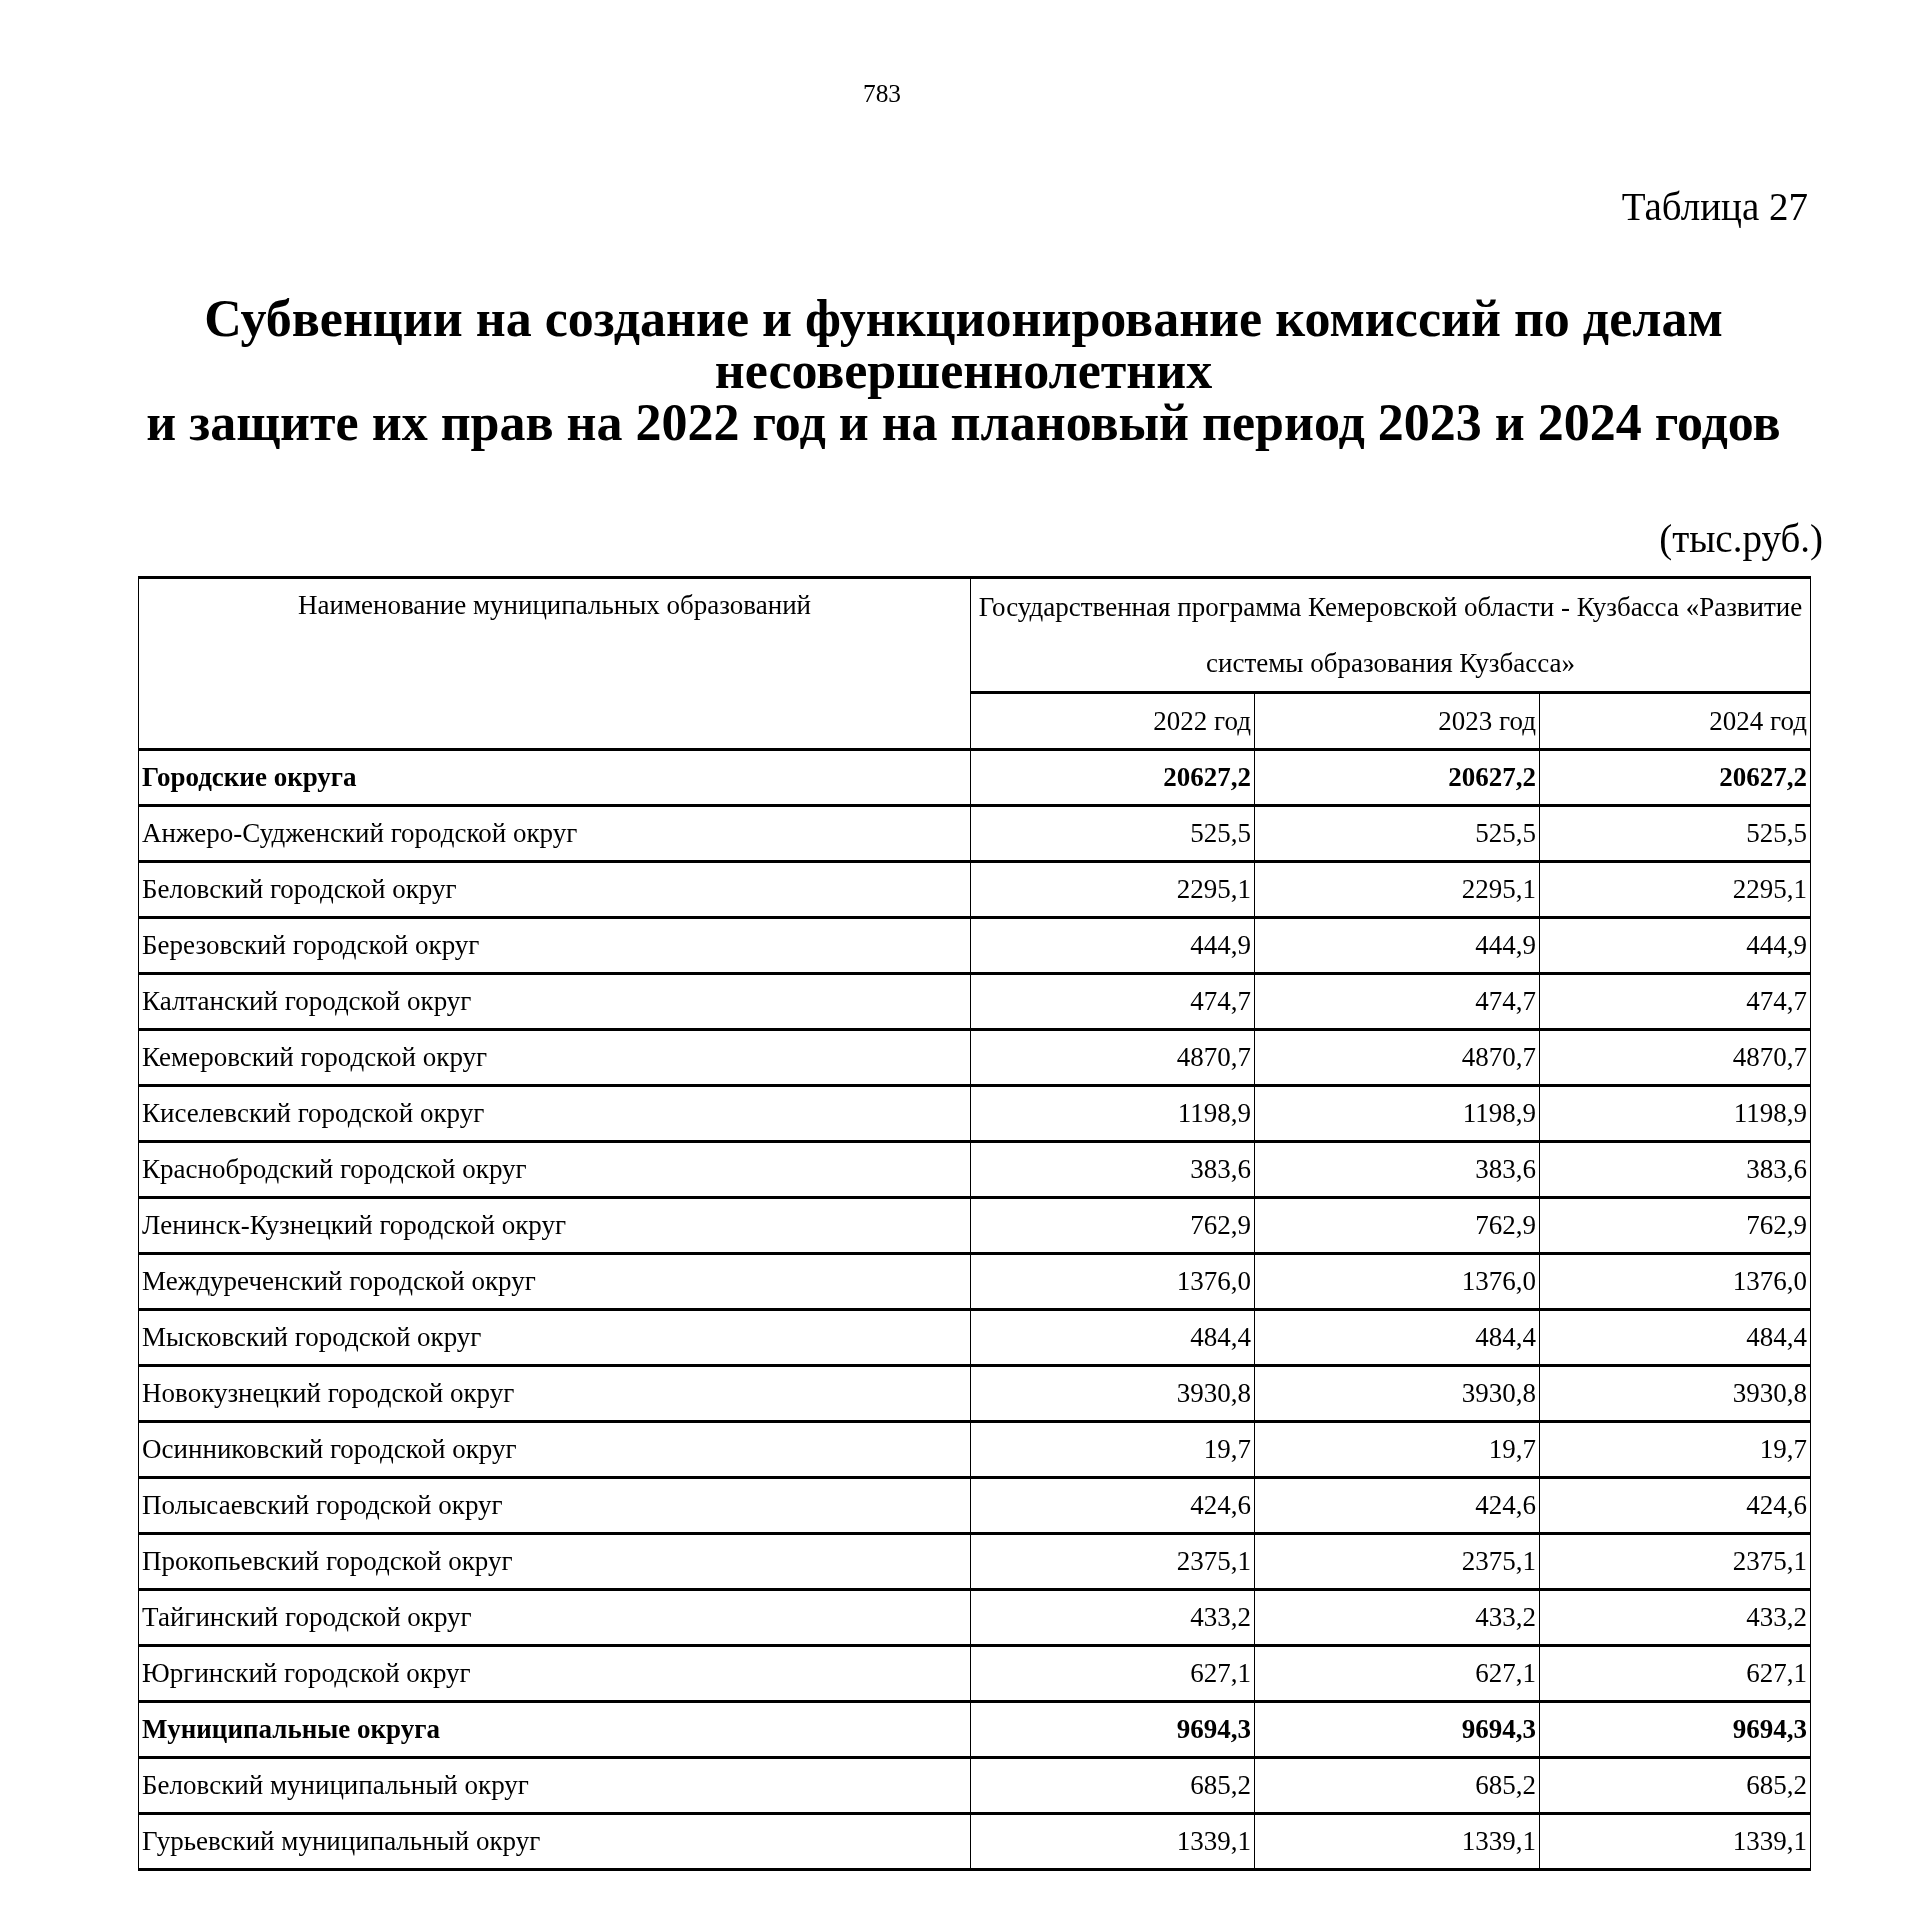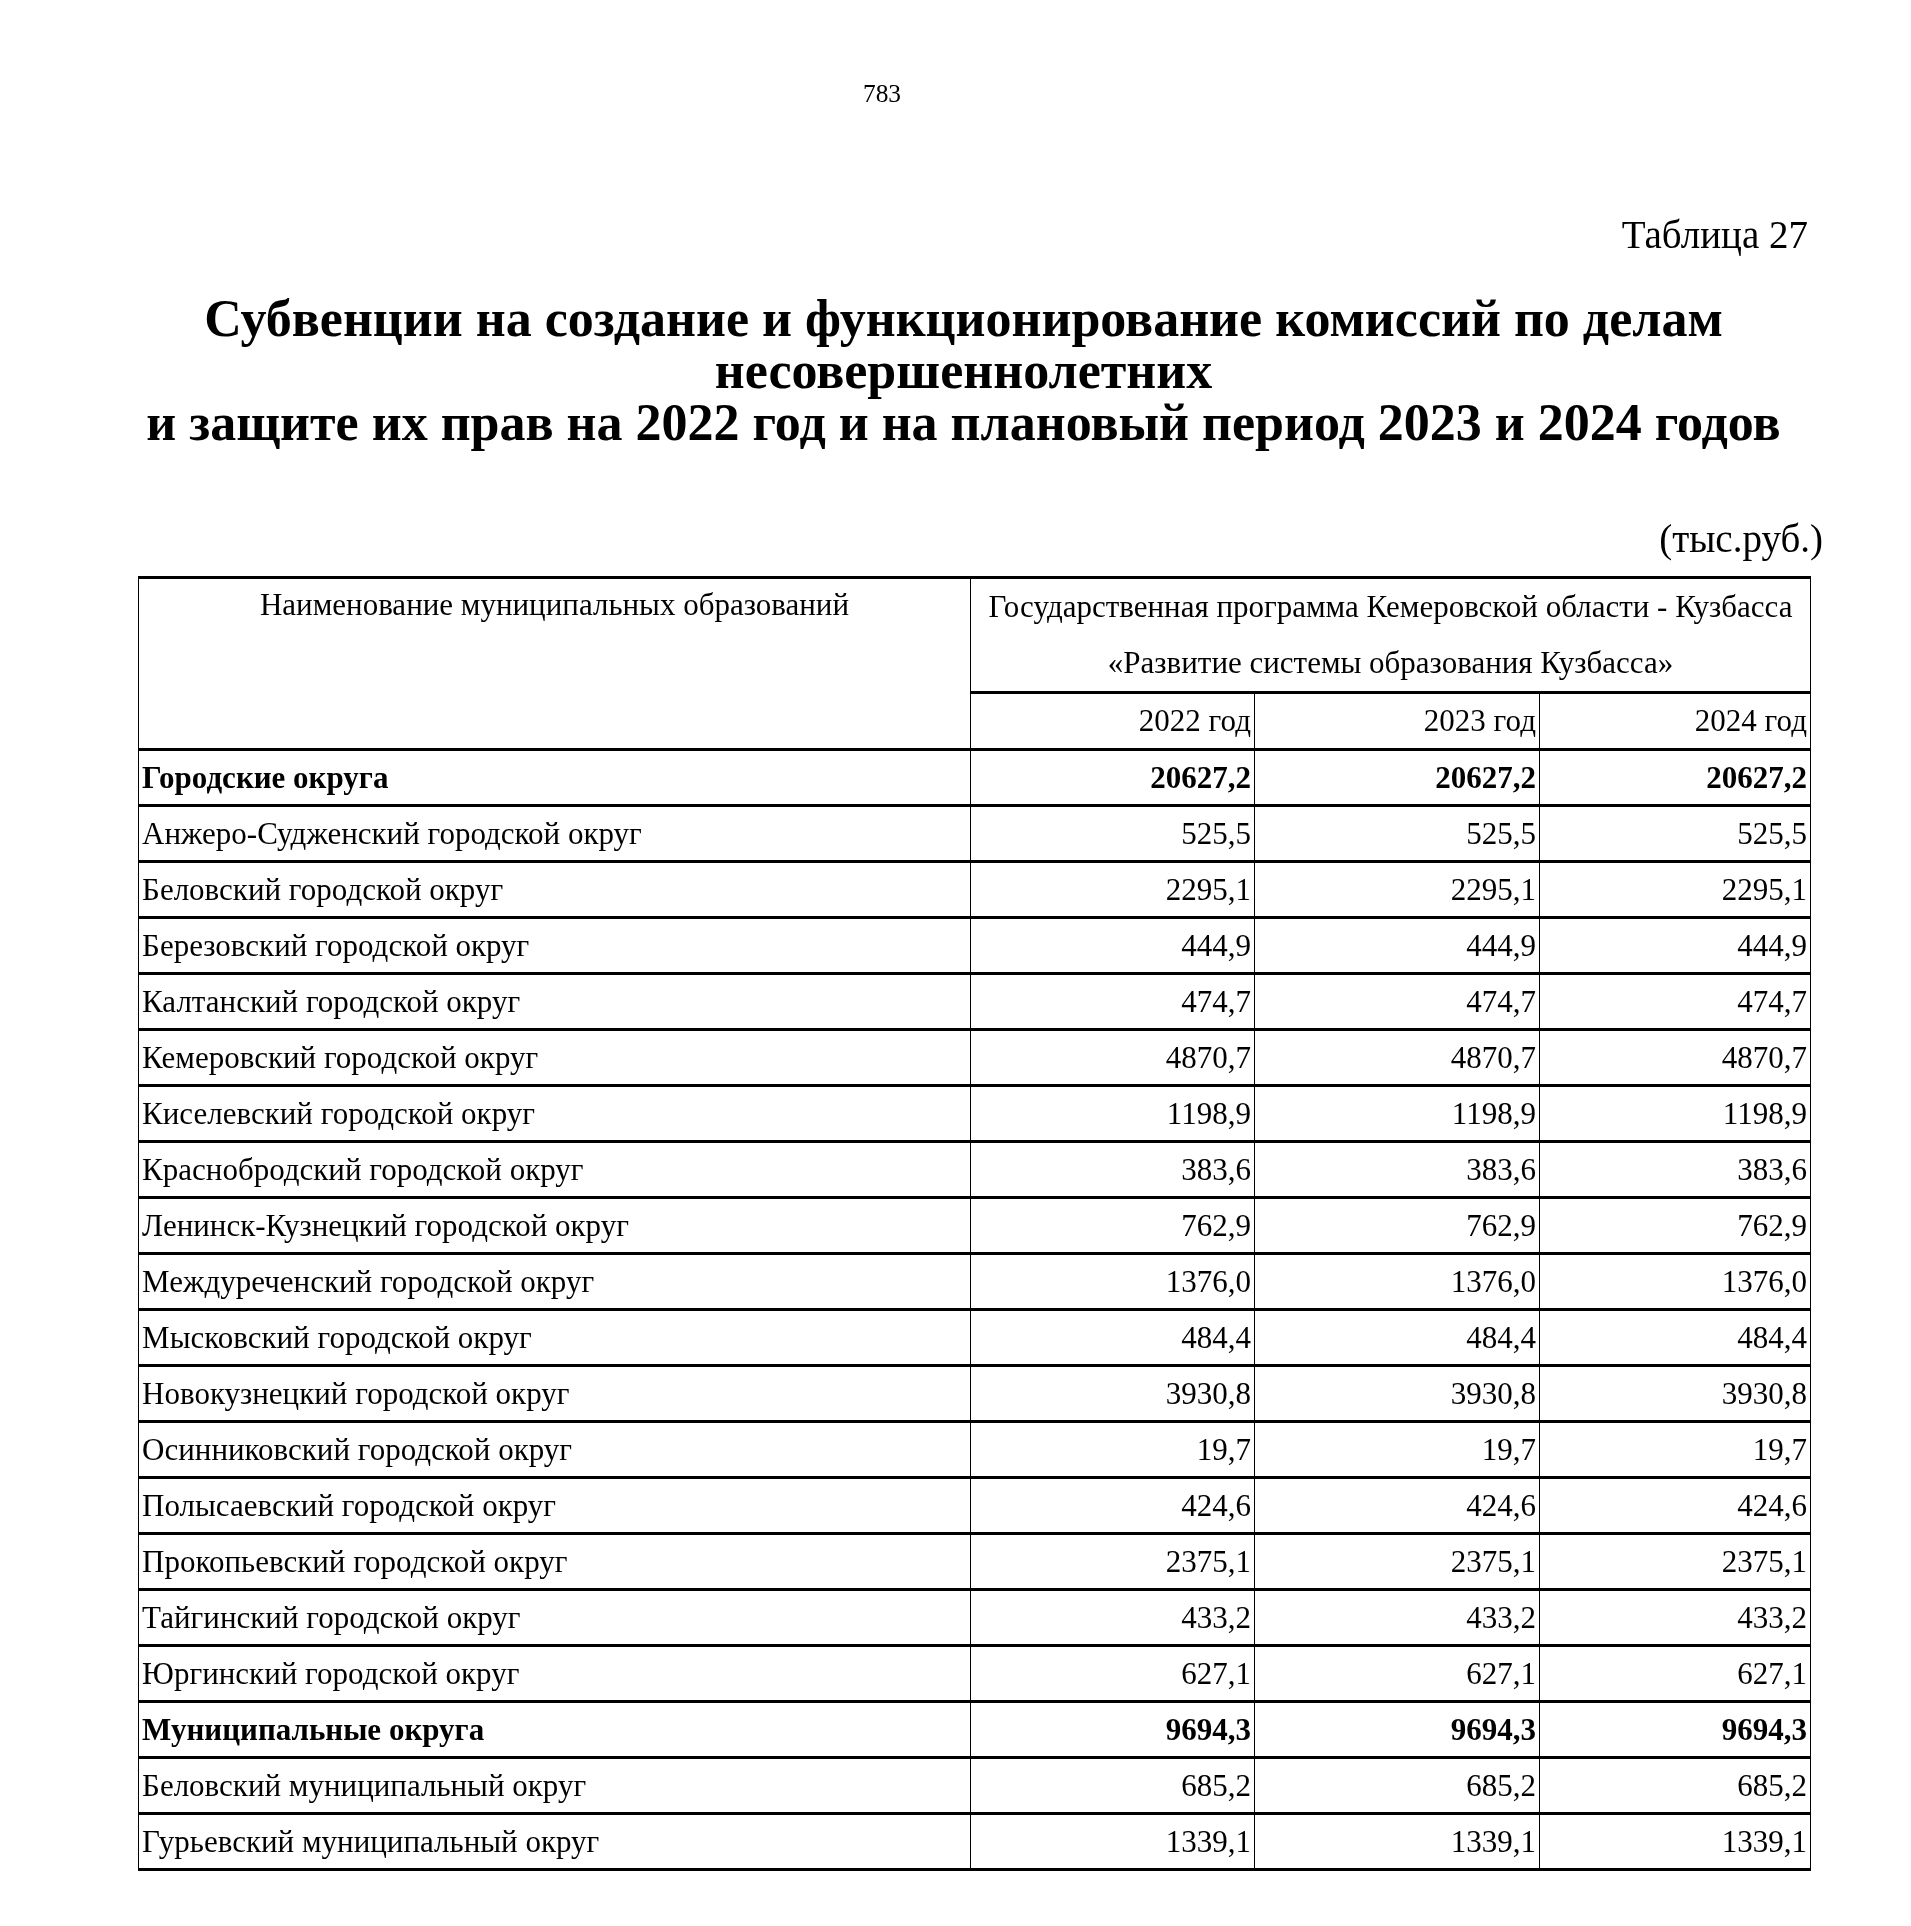"Таблица 27" .table-label { margin-top: 28px -> none }
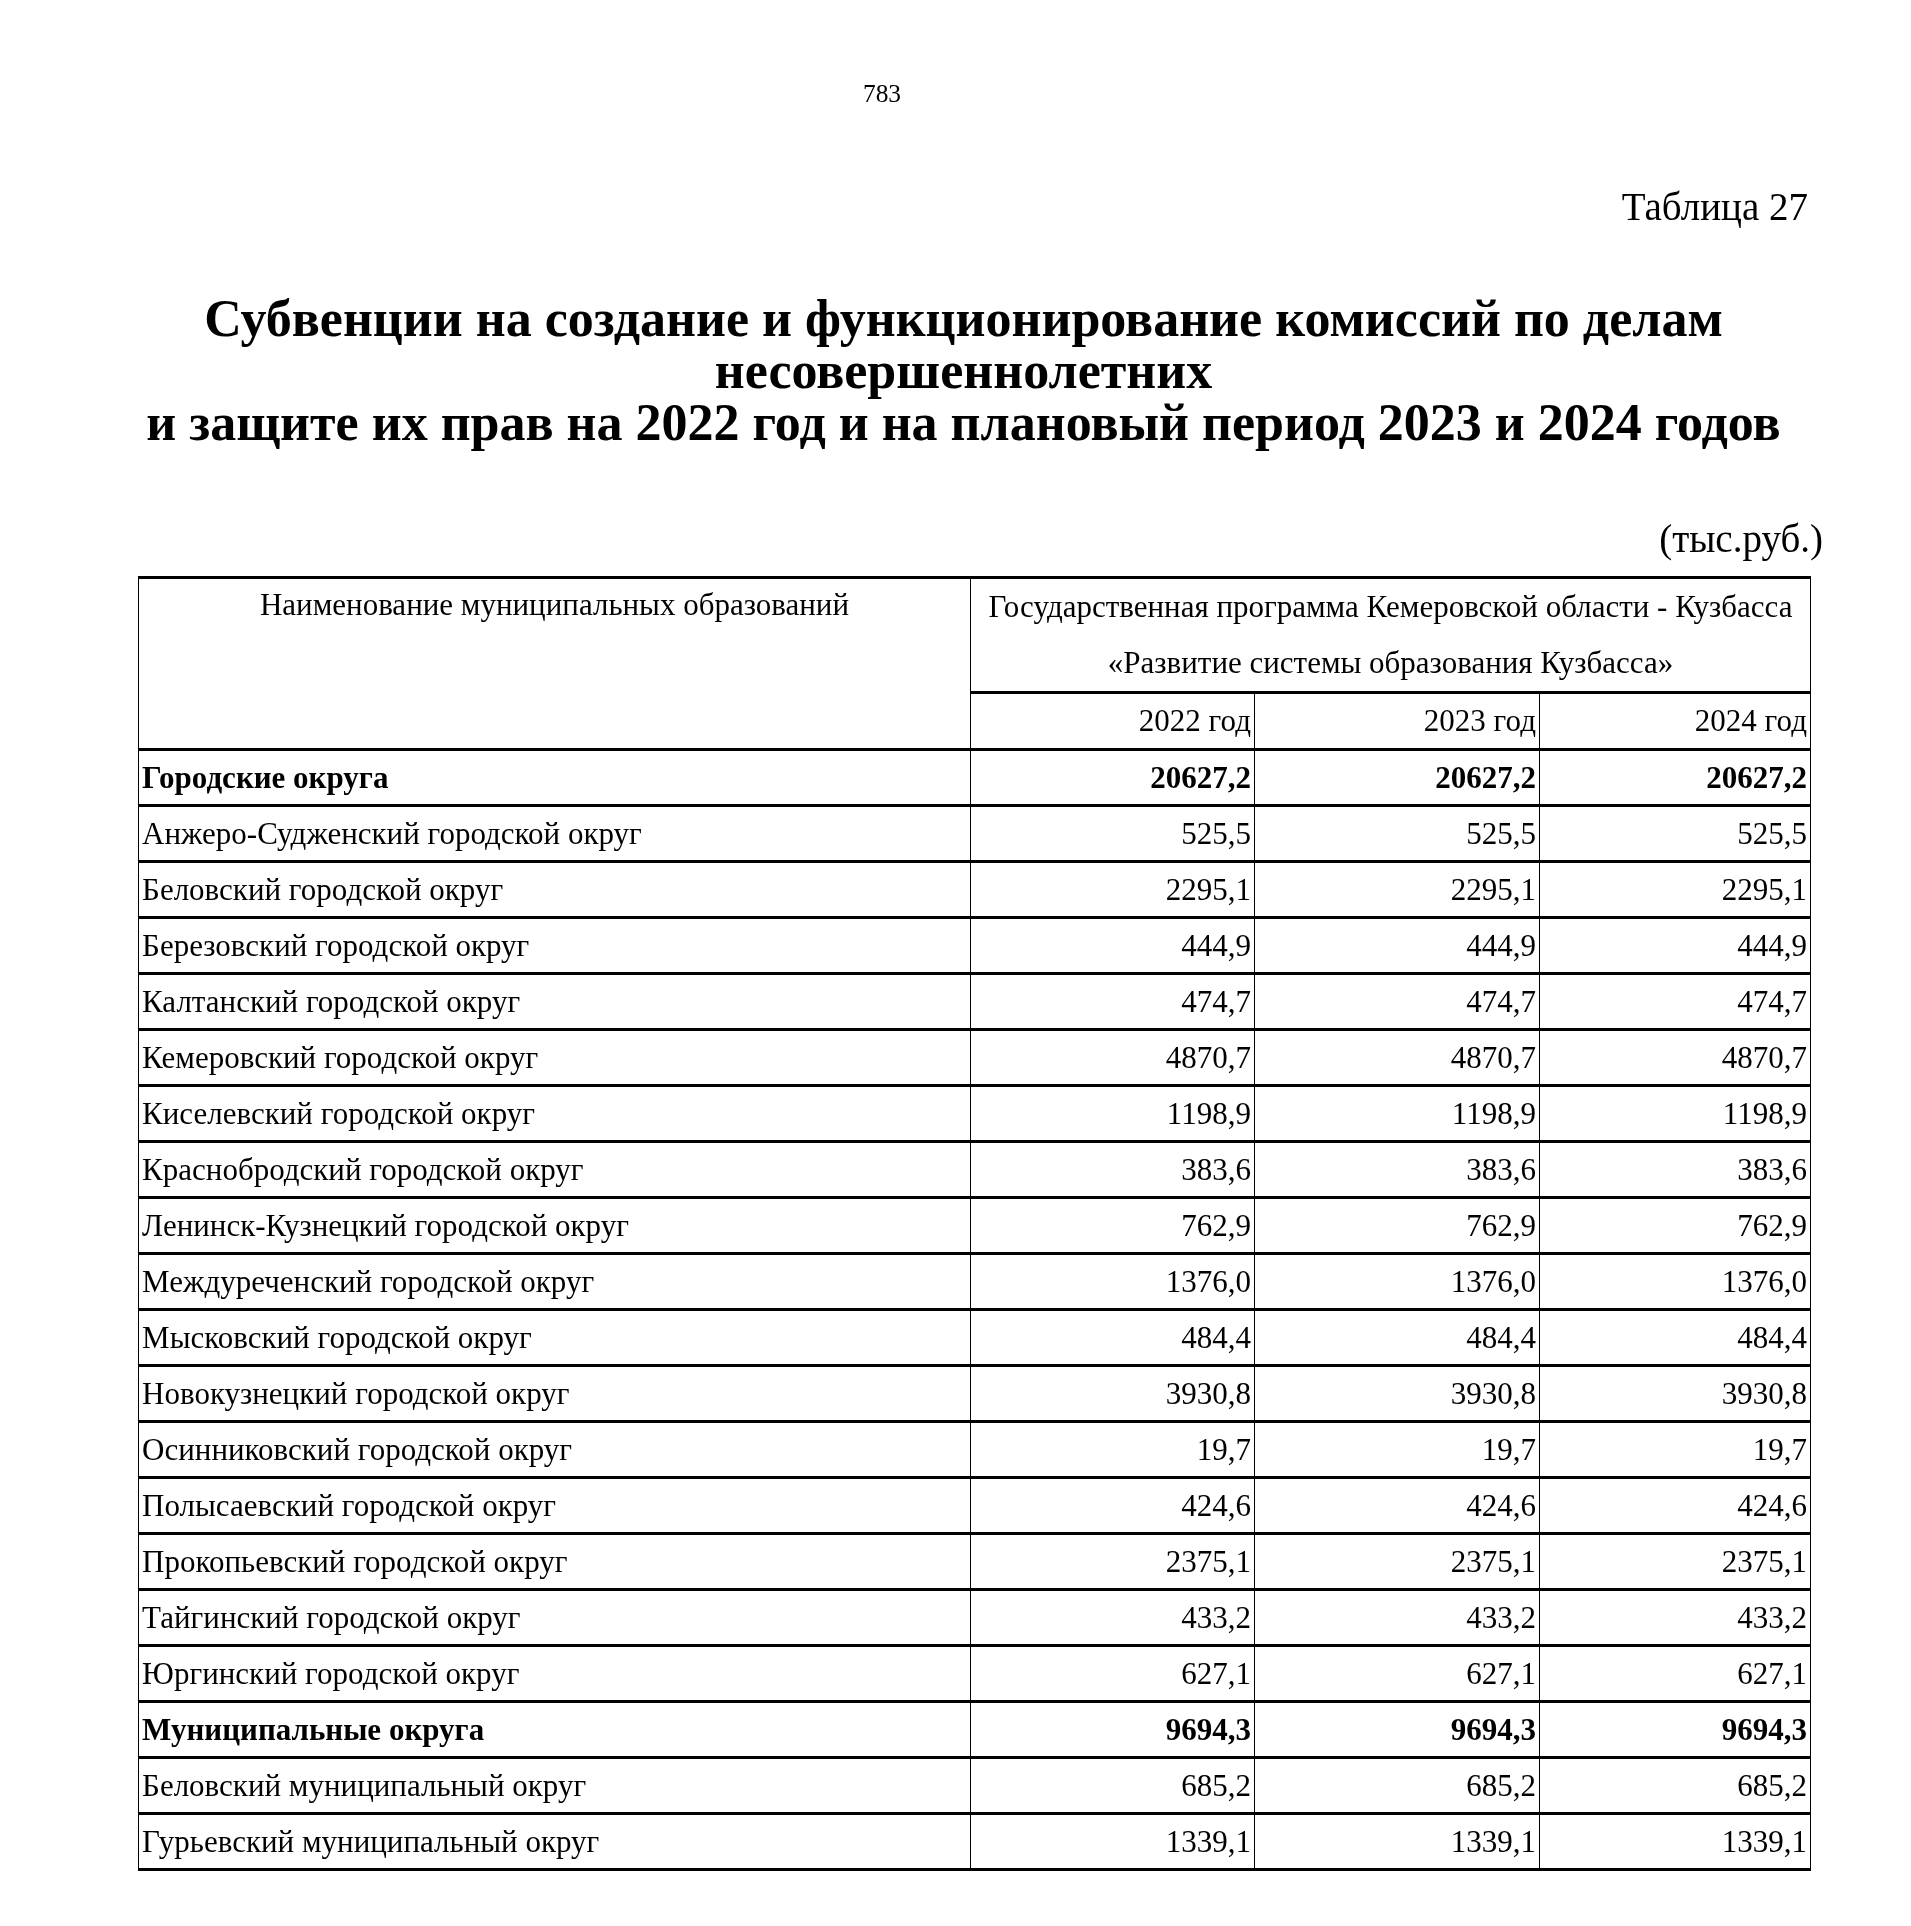"Наименование муниципальных образований" table.main { font-size: 31px -> 27px }
